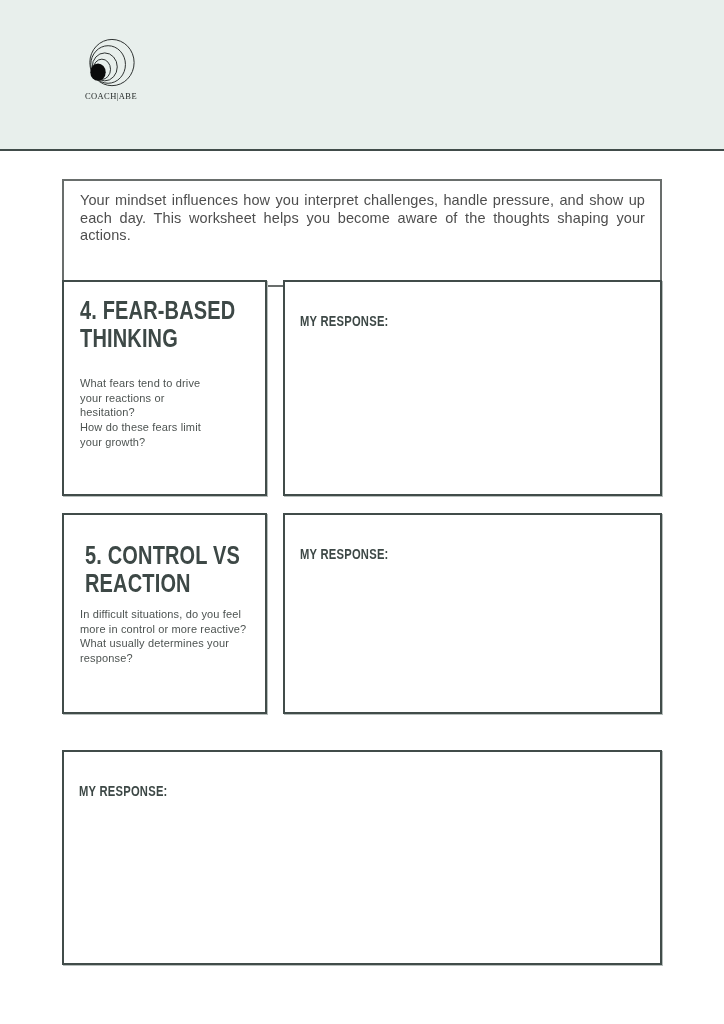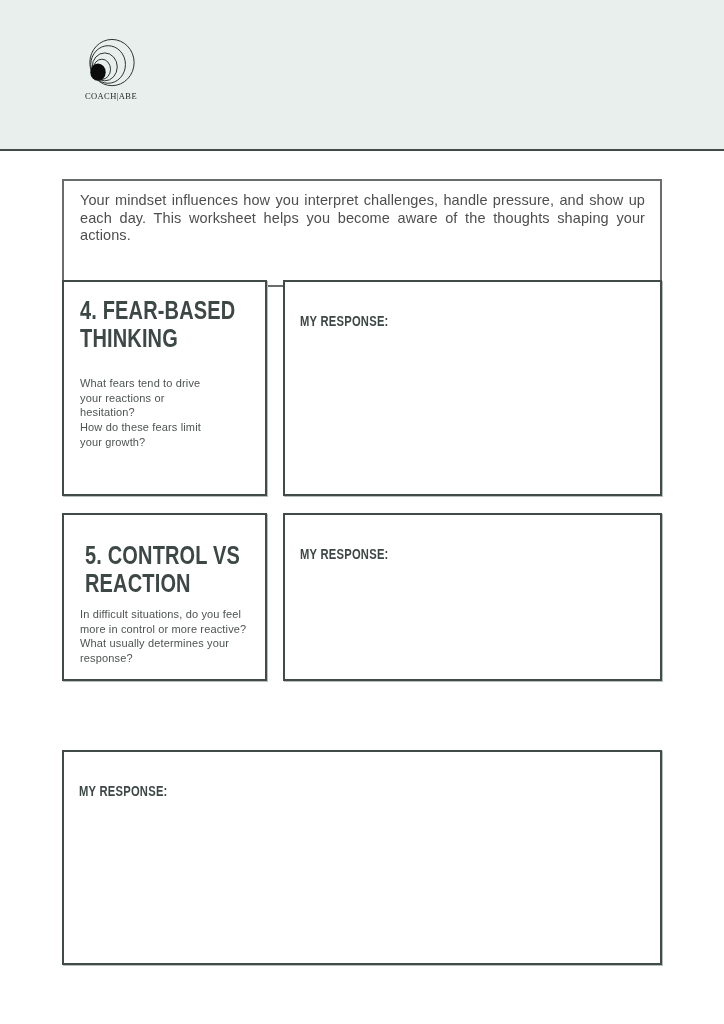"5. CONTROL VS" .row-5 { height: 168px -> 201px }
